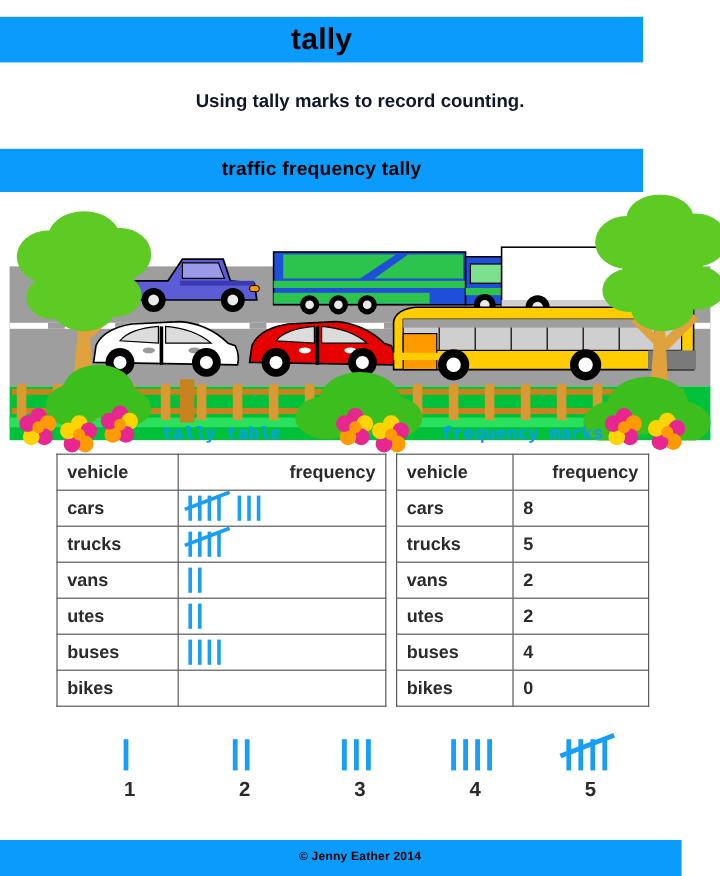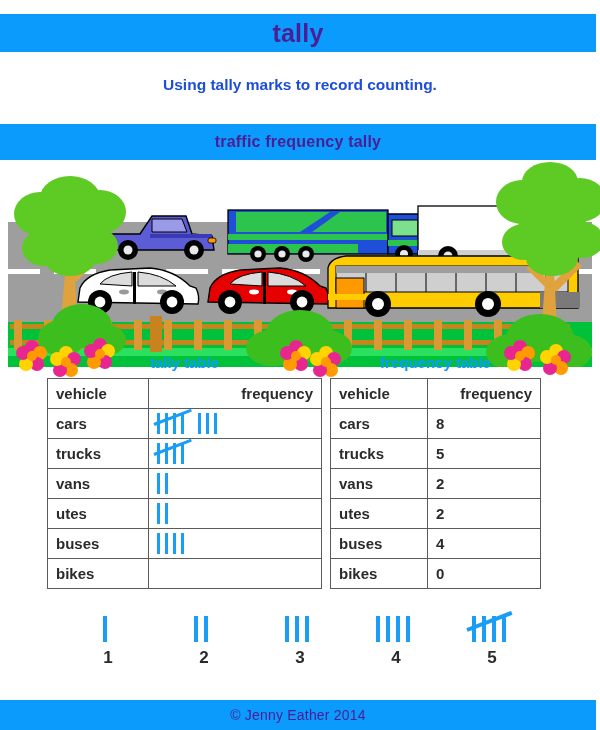"tally" .band { color: #4c1d95 -> #000000; width: 596px -> 536px }
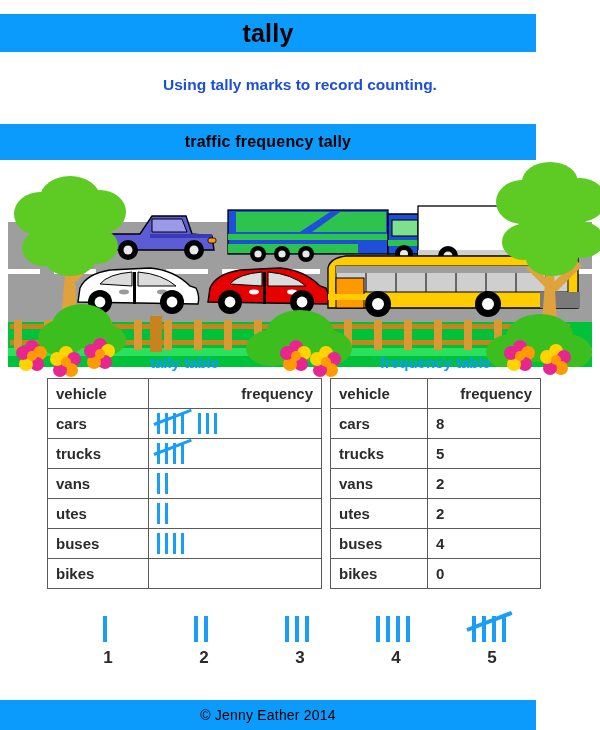"Using tally marks to record" #subtitle { color: #1d4ed8 -> #0f172a }
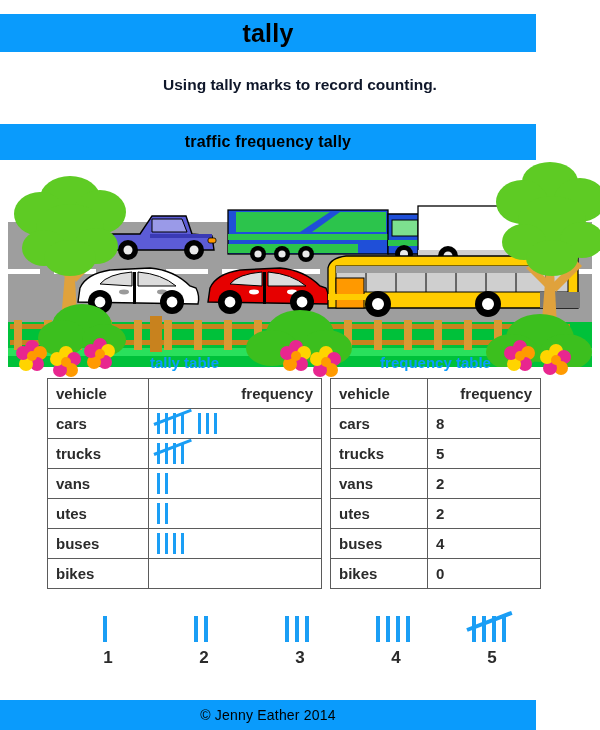"tally table" .table-caption { font-family: none -> Liberation Mono, monospace }
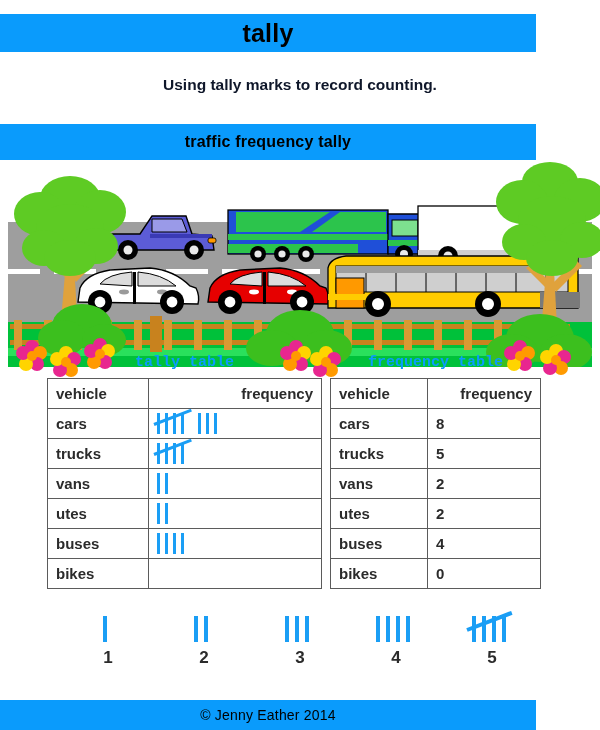"frequency table" div.table-caption { text: table -> marks }
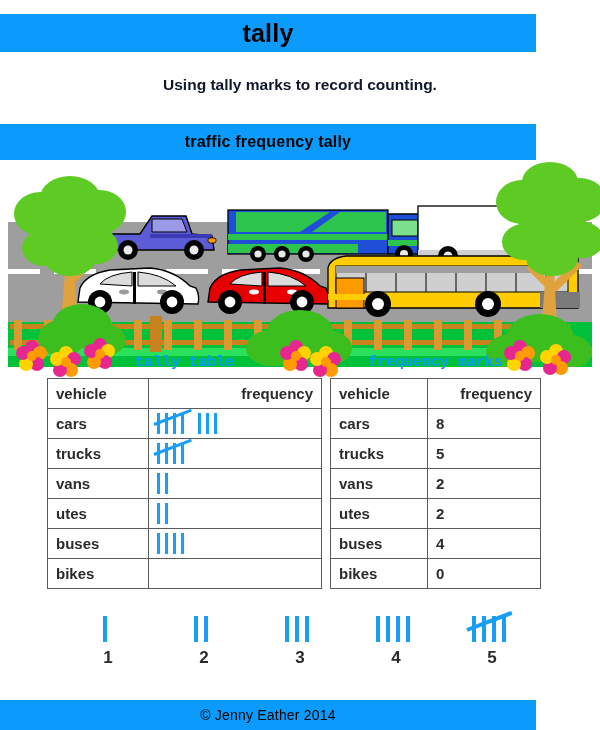"© Jenny Eather 2014" #footer-band { font-size: 14px -> 10px; font-weight: normal -> bold; padding-left: none -> 32px }
